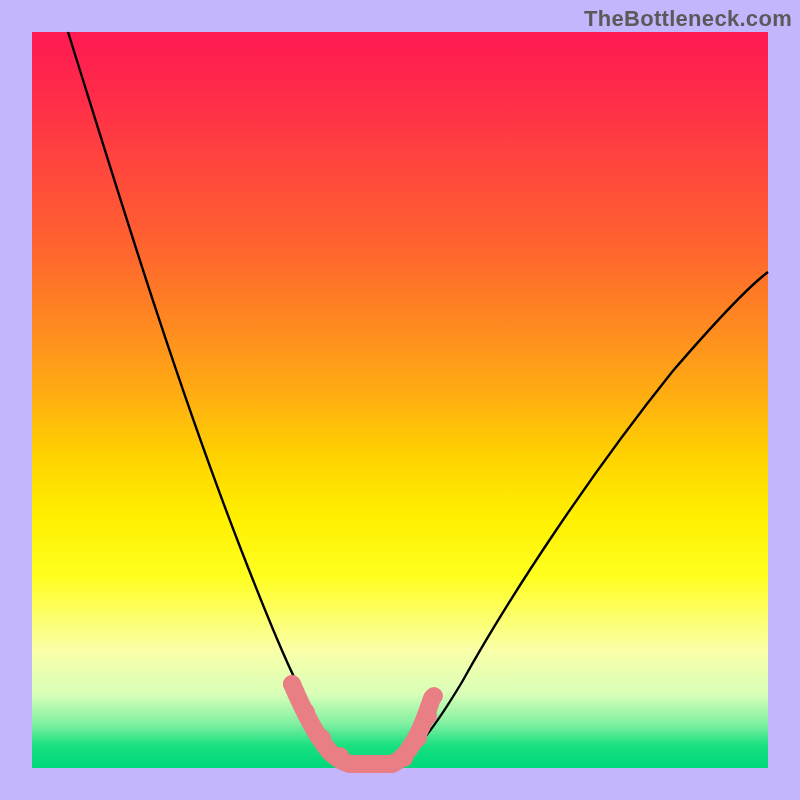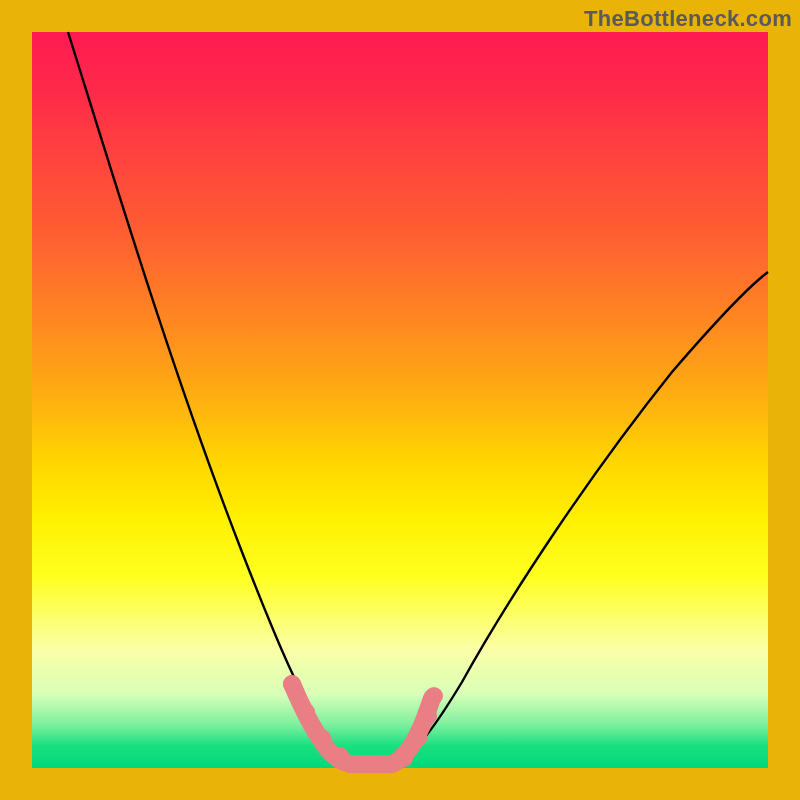"TheBottleneck.com" .frame { background: #eab308 -> #c4b5fd }
